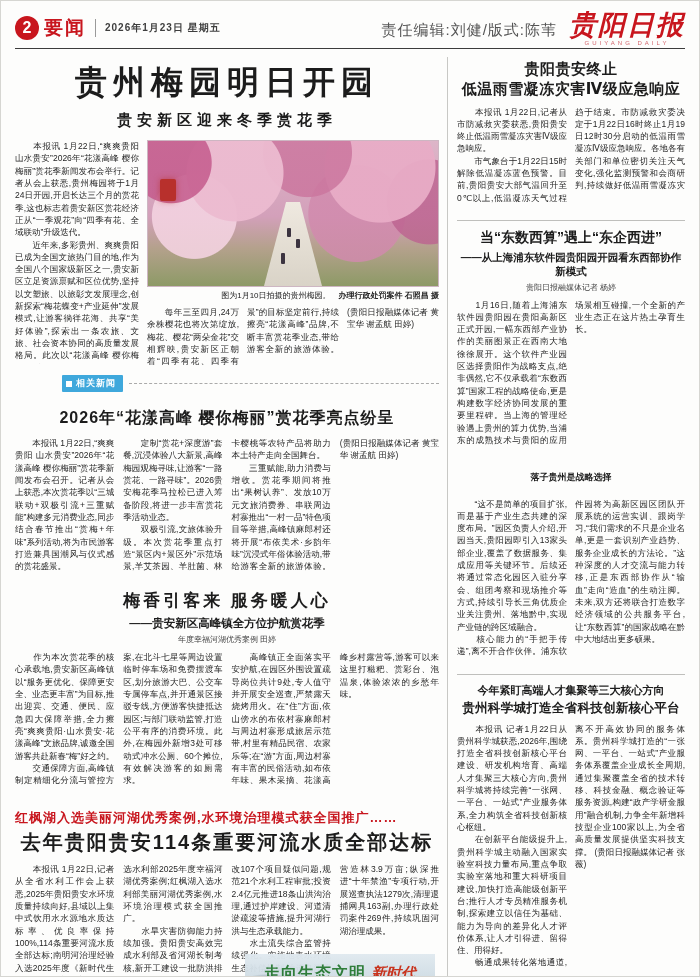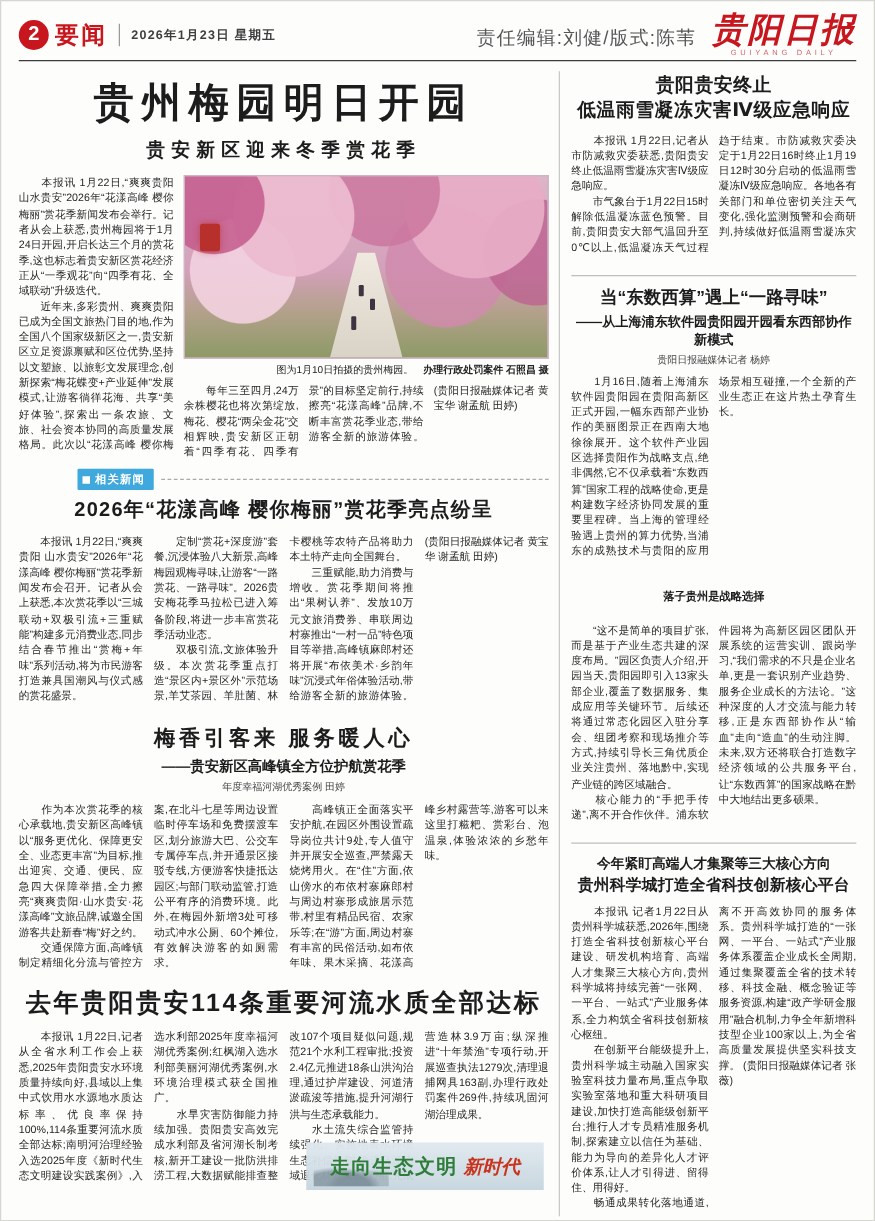"当“东数西算”遇上“一路寻味”" div.r2-h { text: 一路寻味 -> 东企西进 }
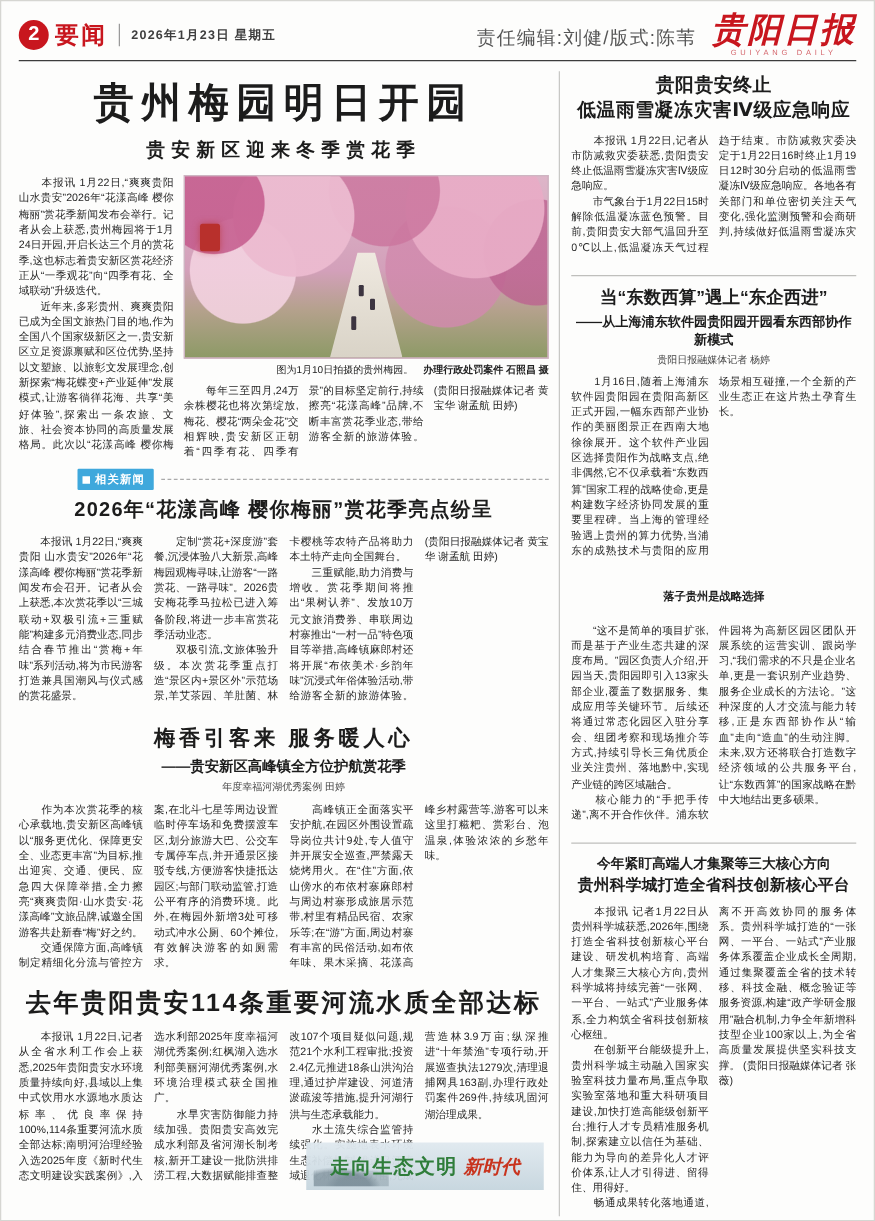"相关新闻" .related { margin: 7px 0 6px 0 -> 7px 0 16px 0 }
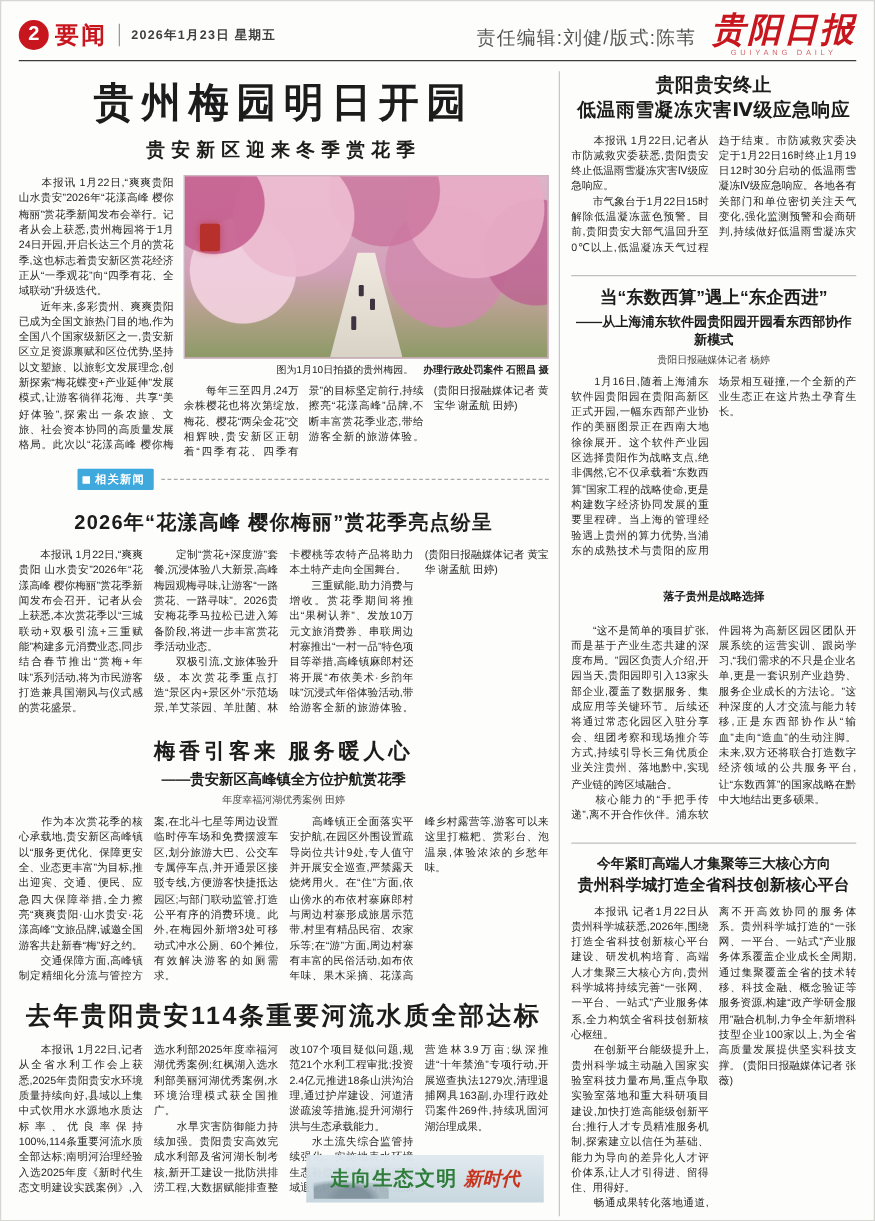"红枫湖入选美丽河湖优秀案例,水环境治理模式获全国推广……" div.a4-kicker { html: none -> <div>红枫湖入选美丽河湖优秀案例,水环境治理模式获全国推广……</div> }
